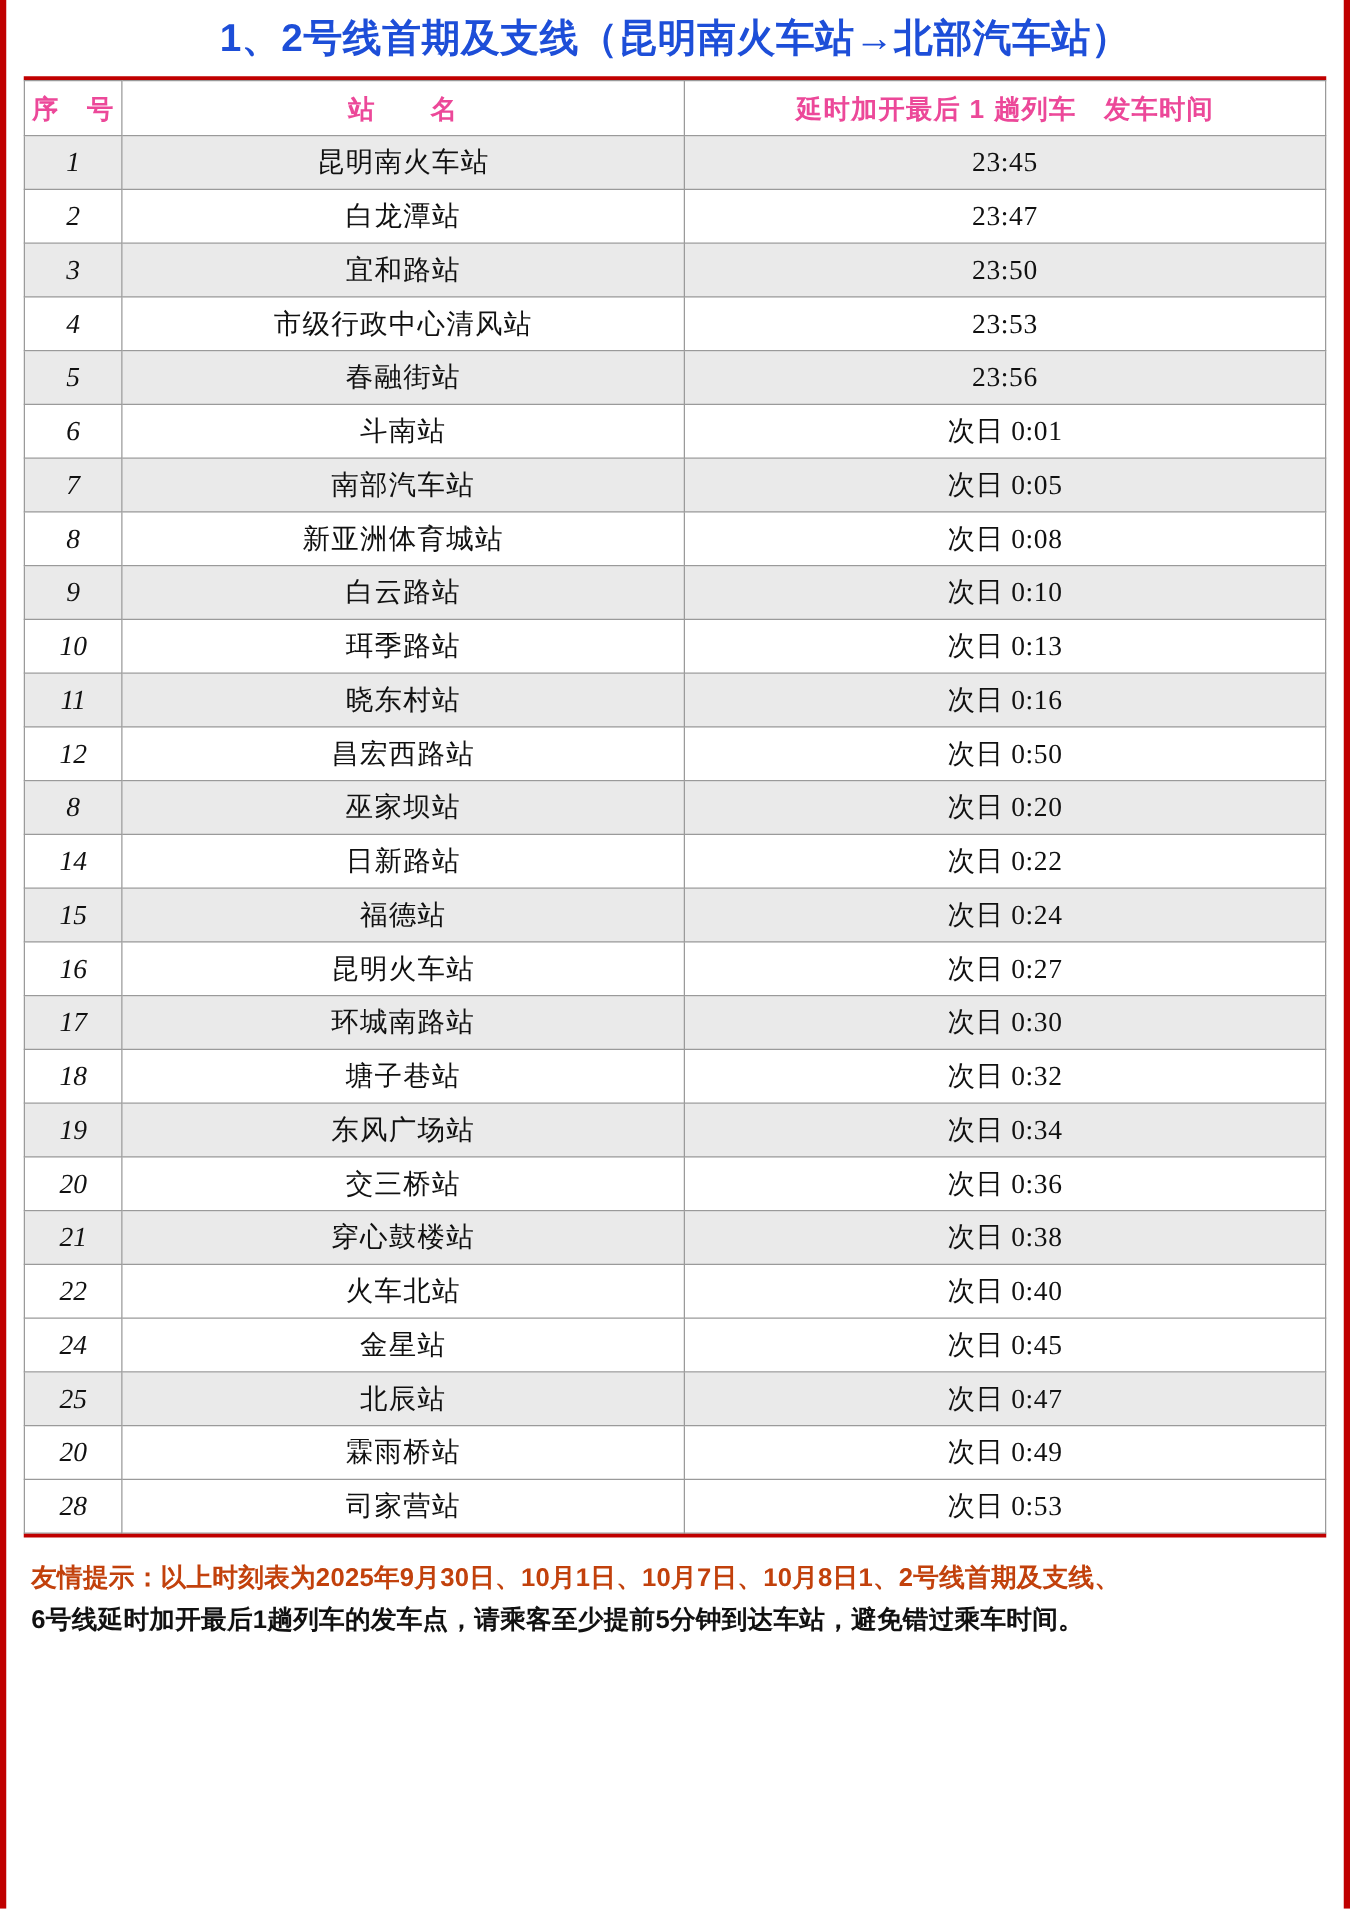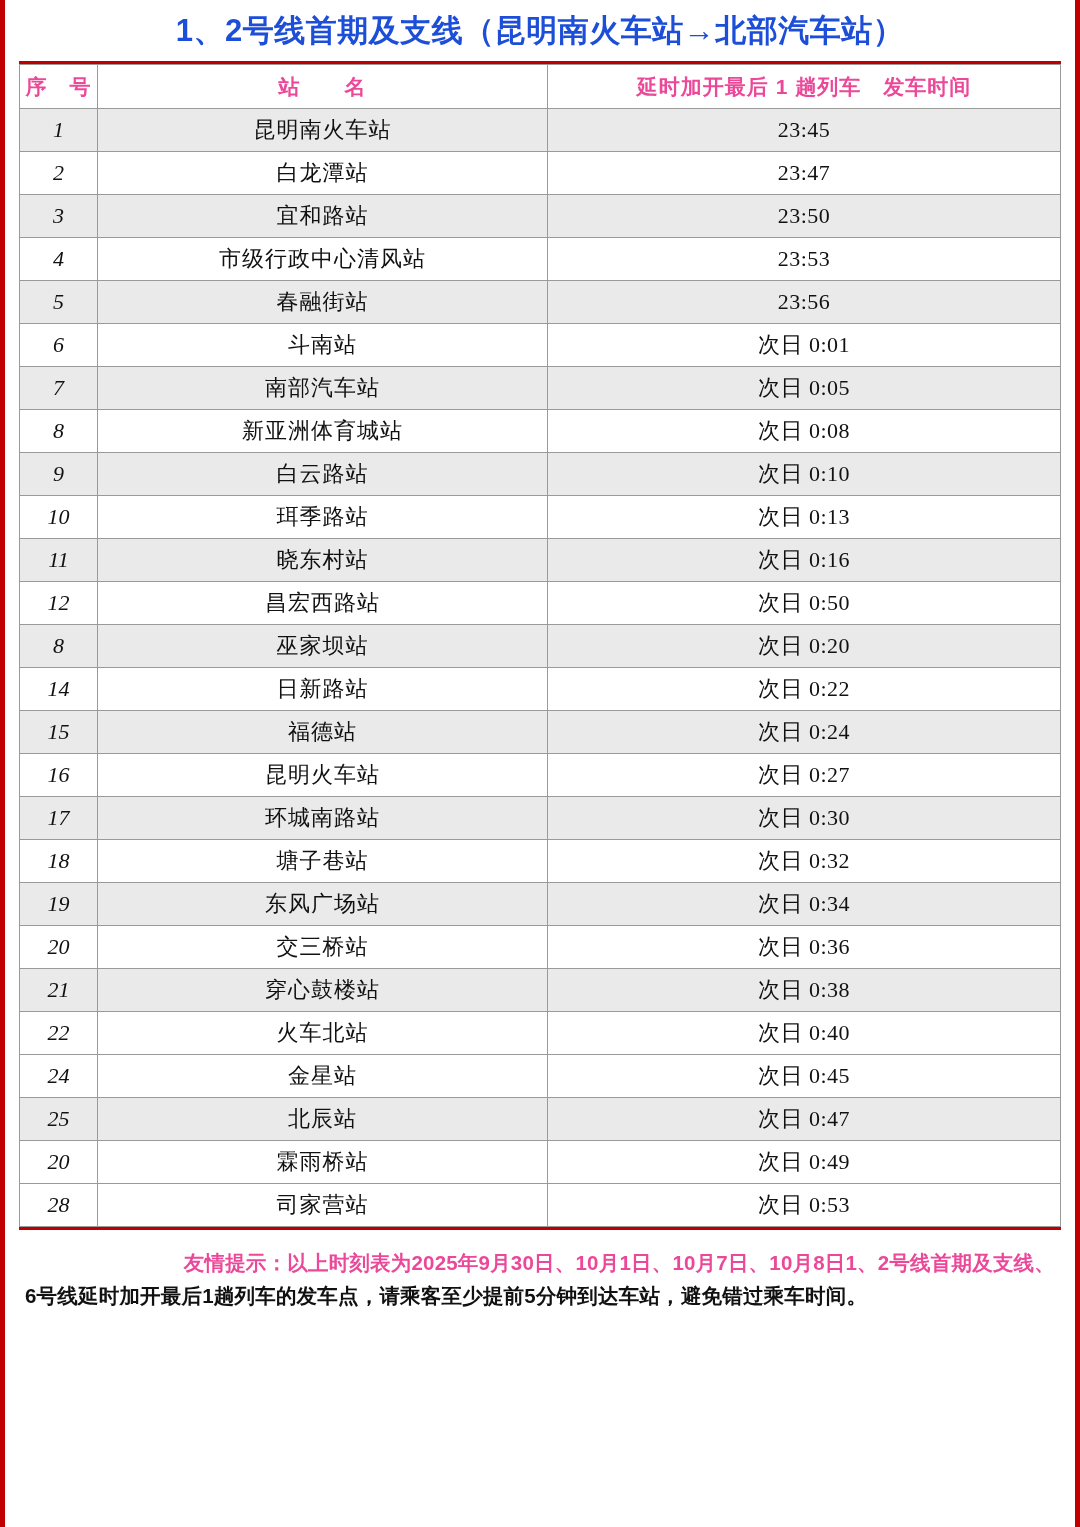"友情提示：以上时刻表为2025年9月30日、10月1日、10月7日、10月8日1" .note .lead { color: #ec4899 -> #c2410c; text-align: right -> none }
